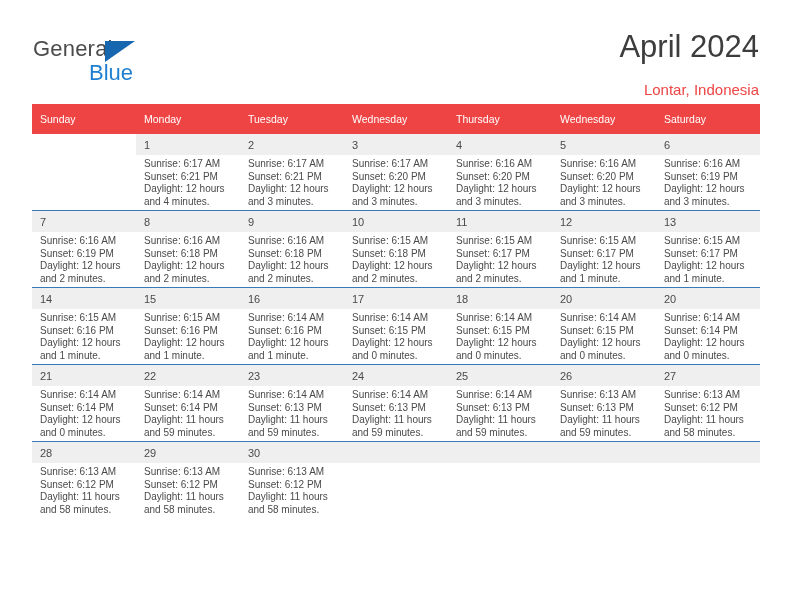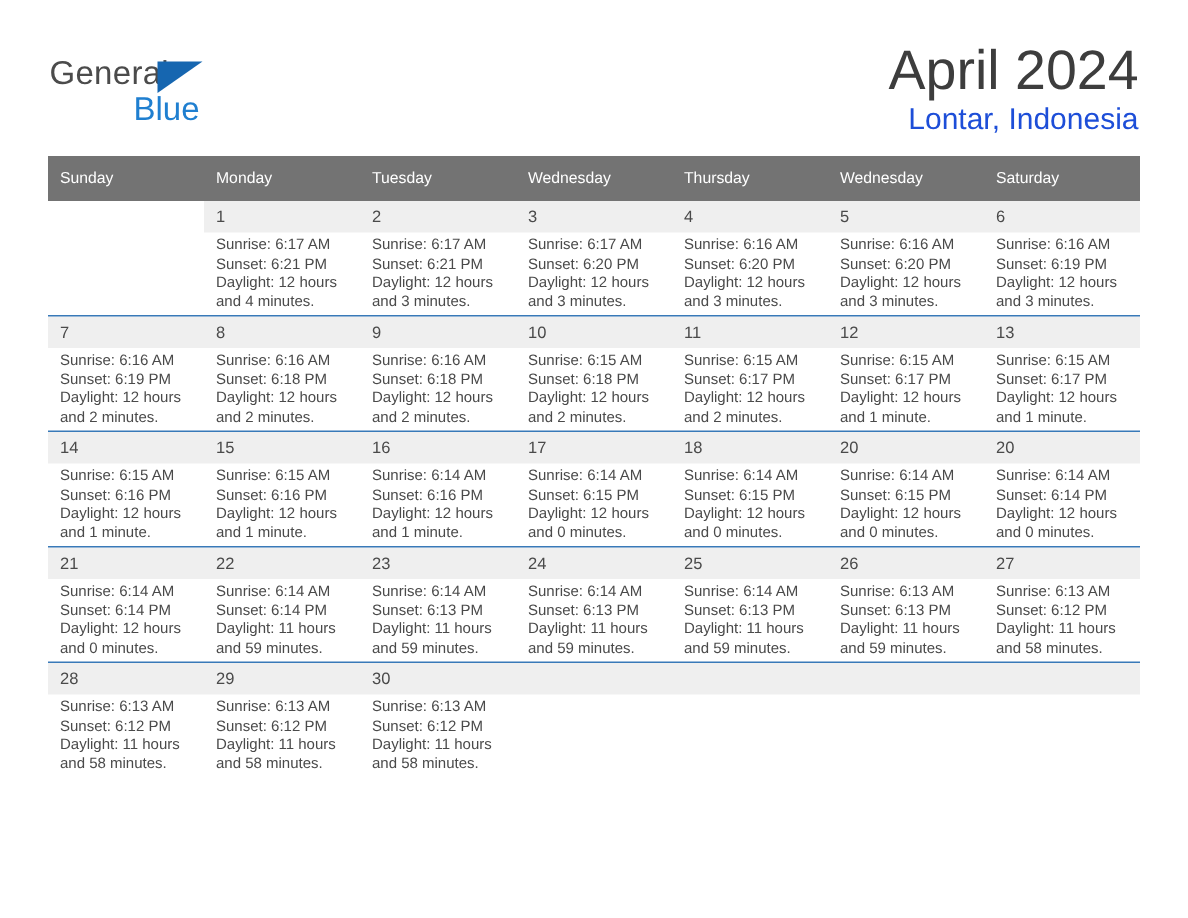"April 2024" .cal-title { font-size: 37px -> 31px }
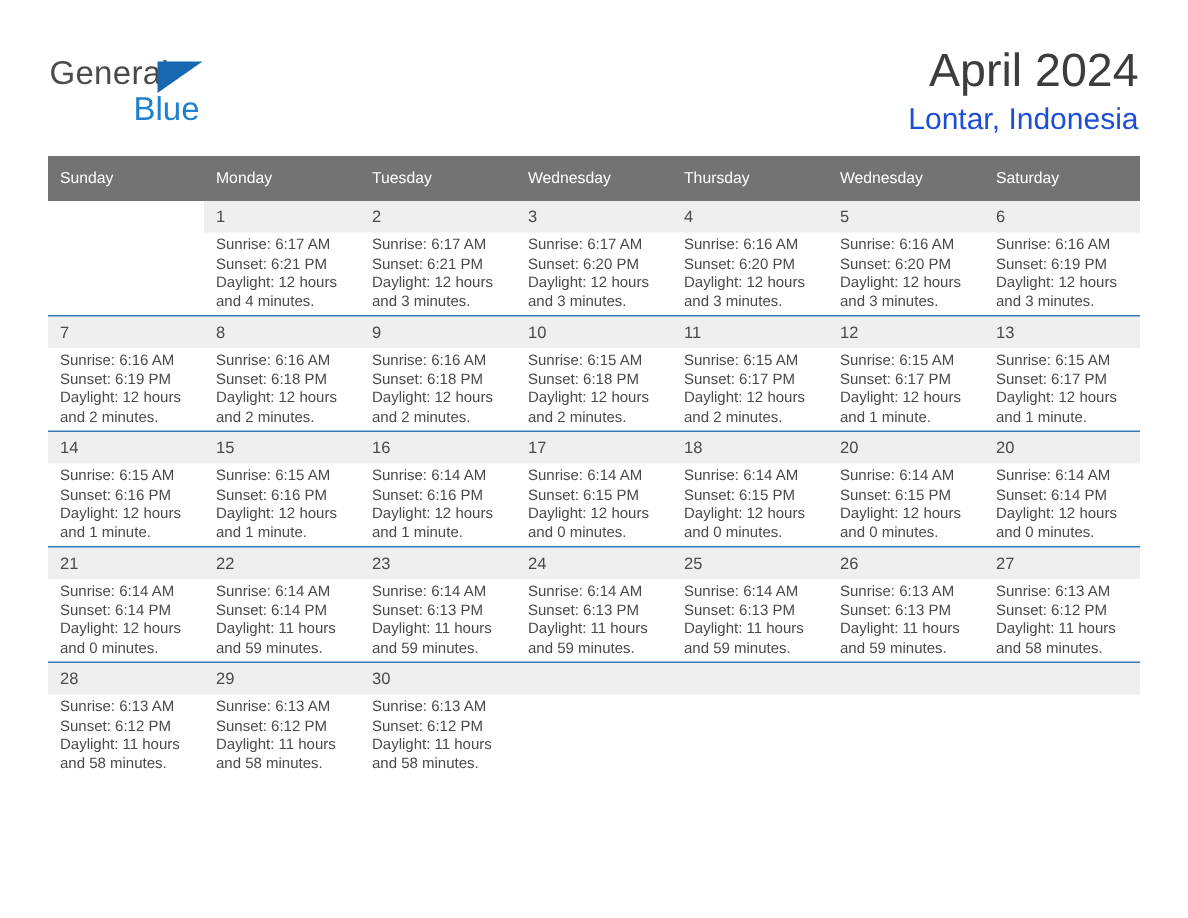"Lontar, Indonesia" .cal-sub { color: #1d4ed8 -> #ef4444; font-size: 20px -> 15px; margin-top: 5px -> 15px }
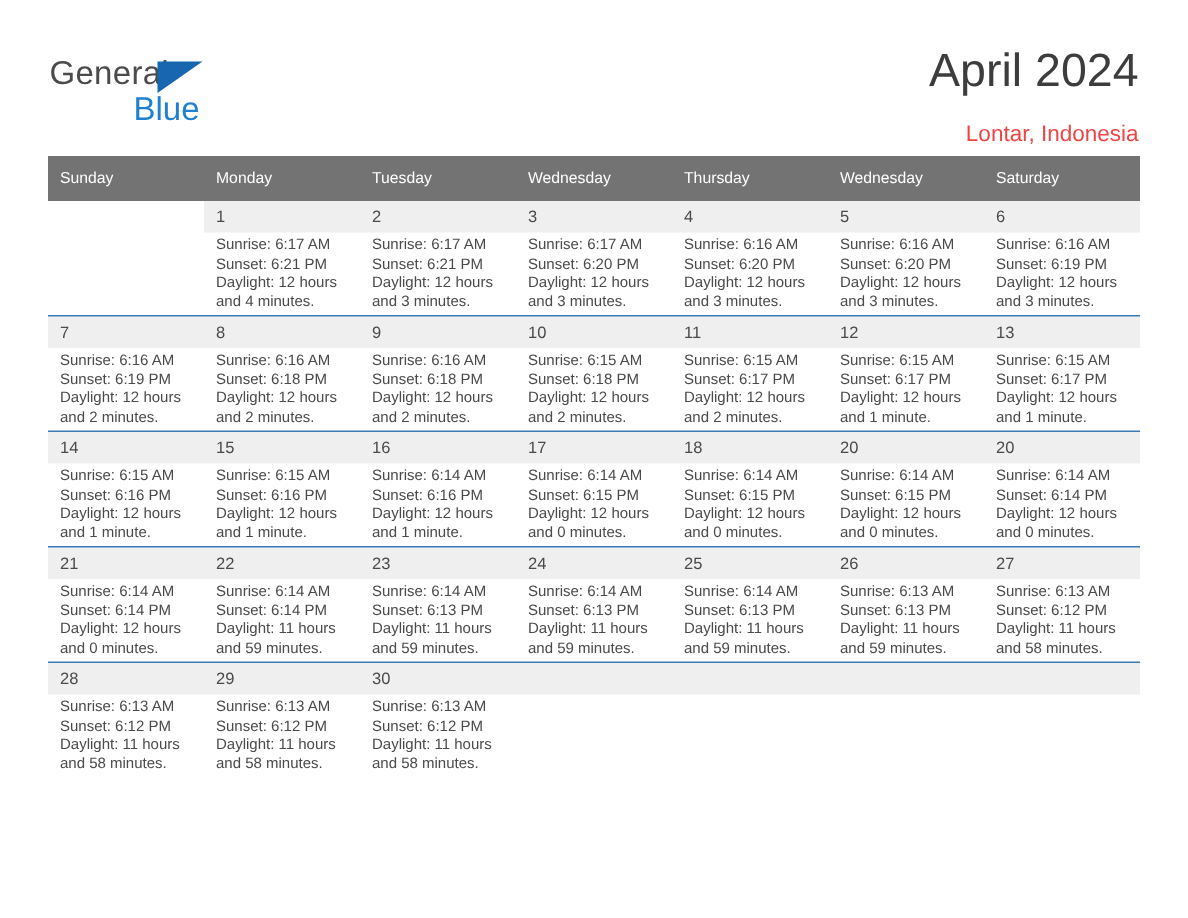"Sunday" table.calendar th { background: #737373 -> #ef4444 }
